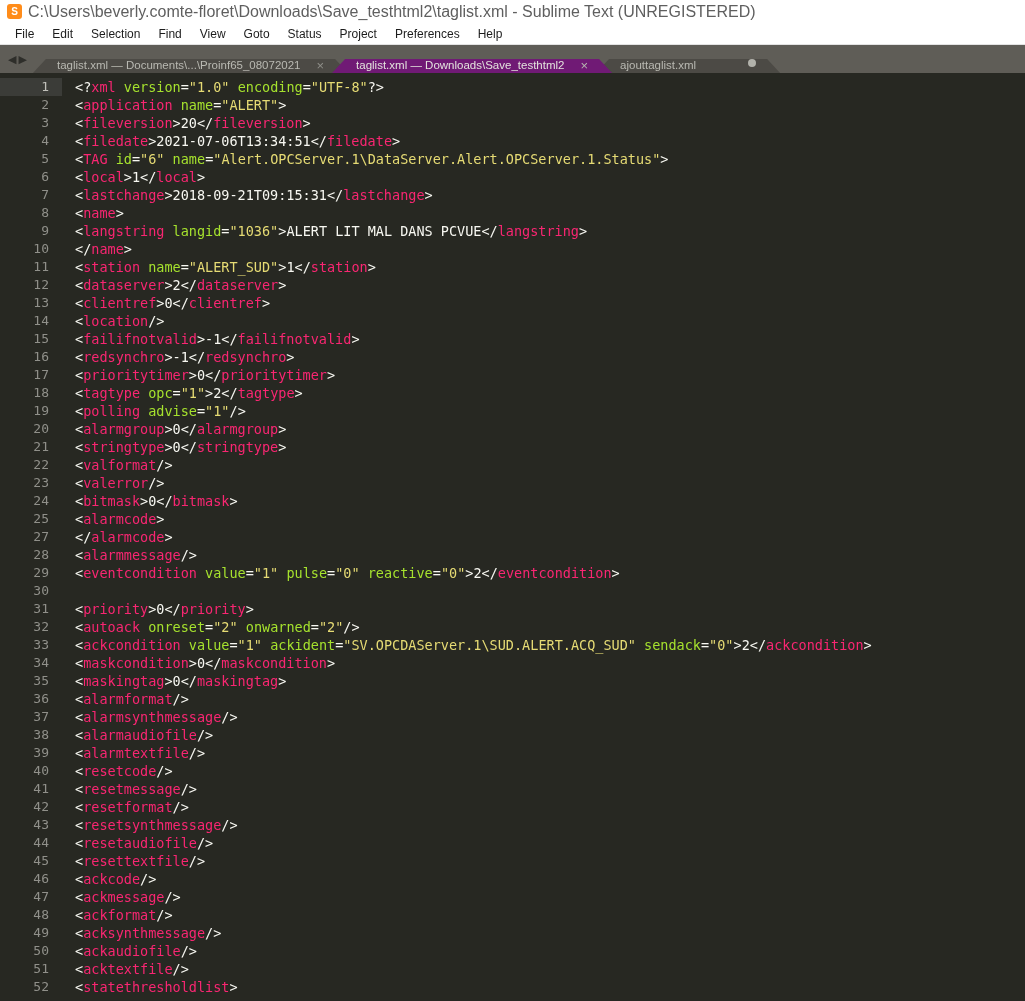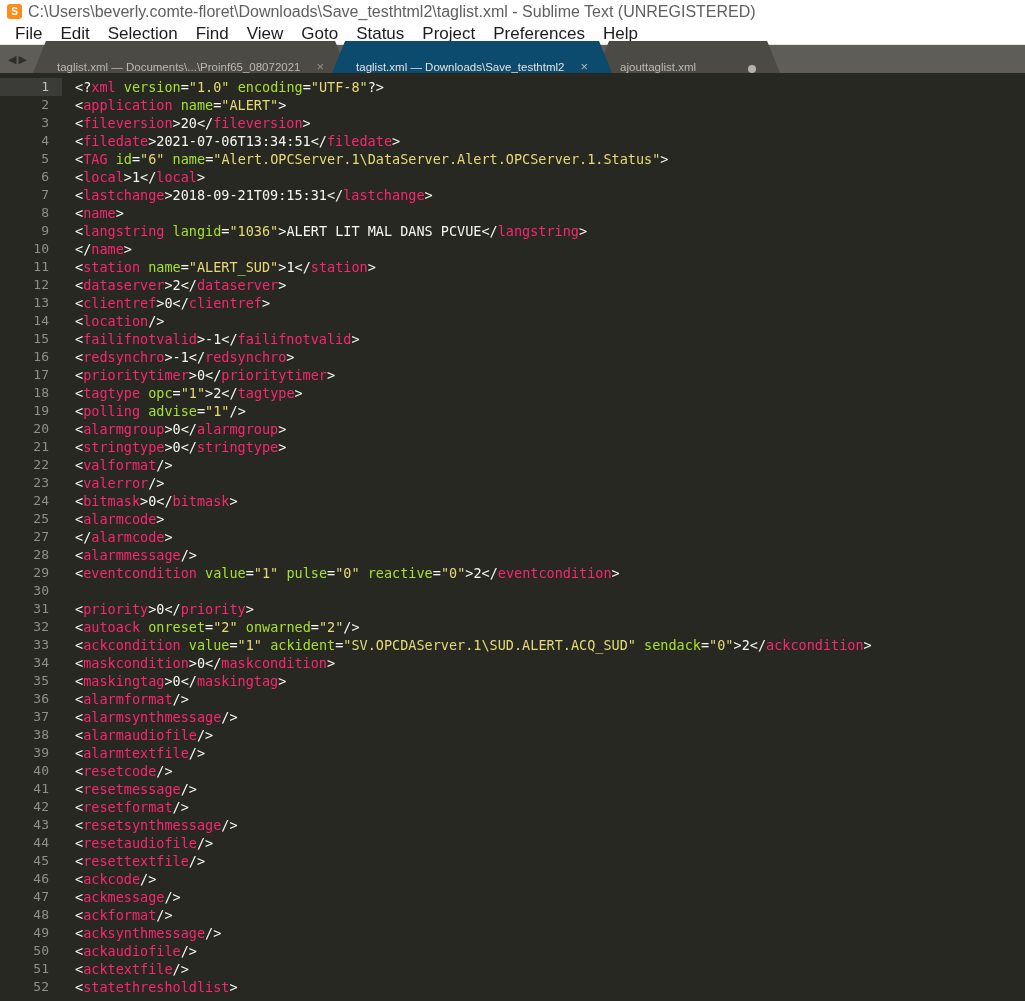"File" .menu-item { font-size: 17px -> 12px }
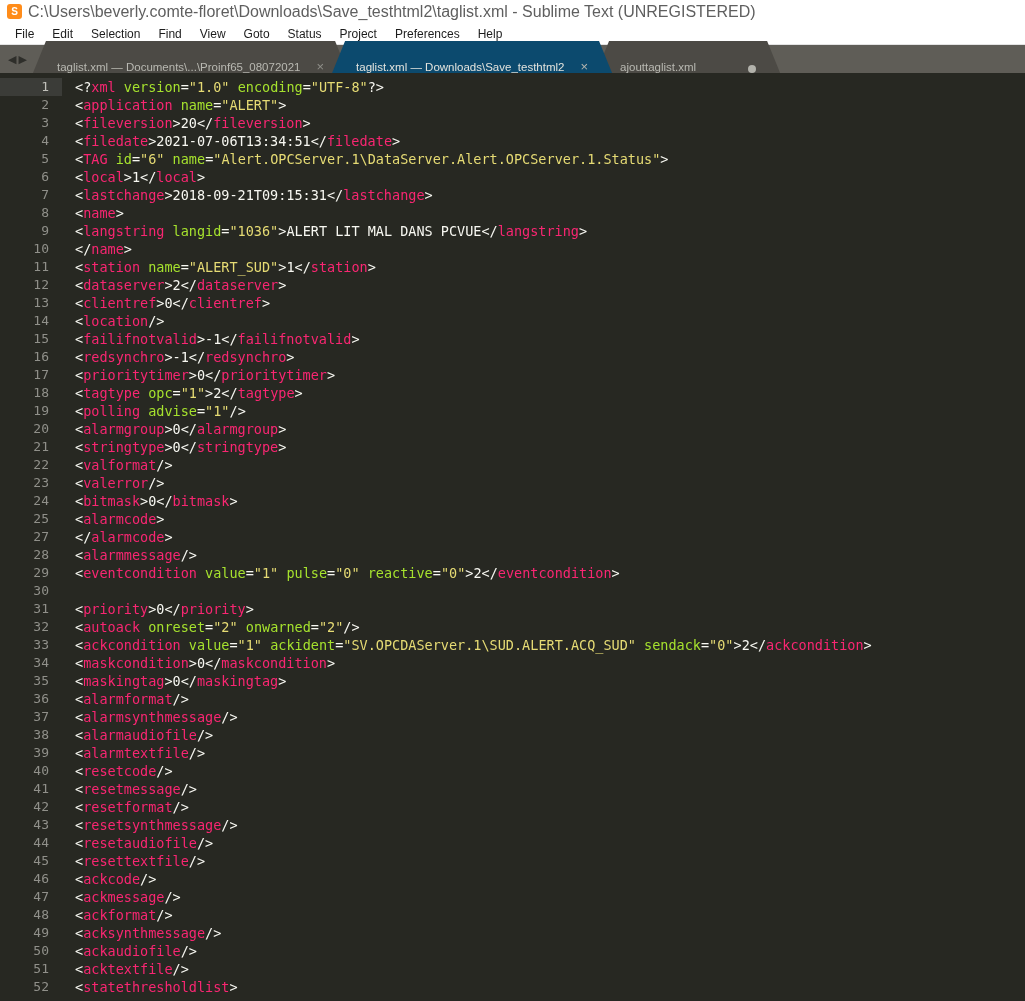"taglist.xml —" .tab { align-items: flex-end -> flex-start; height: 32px -> 14px }
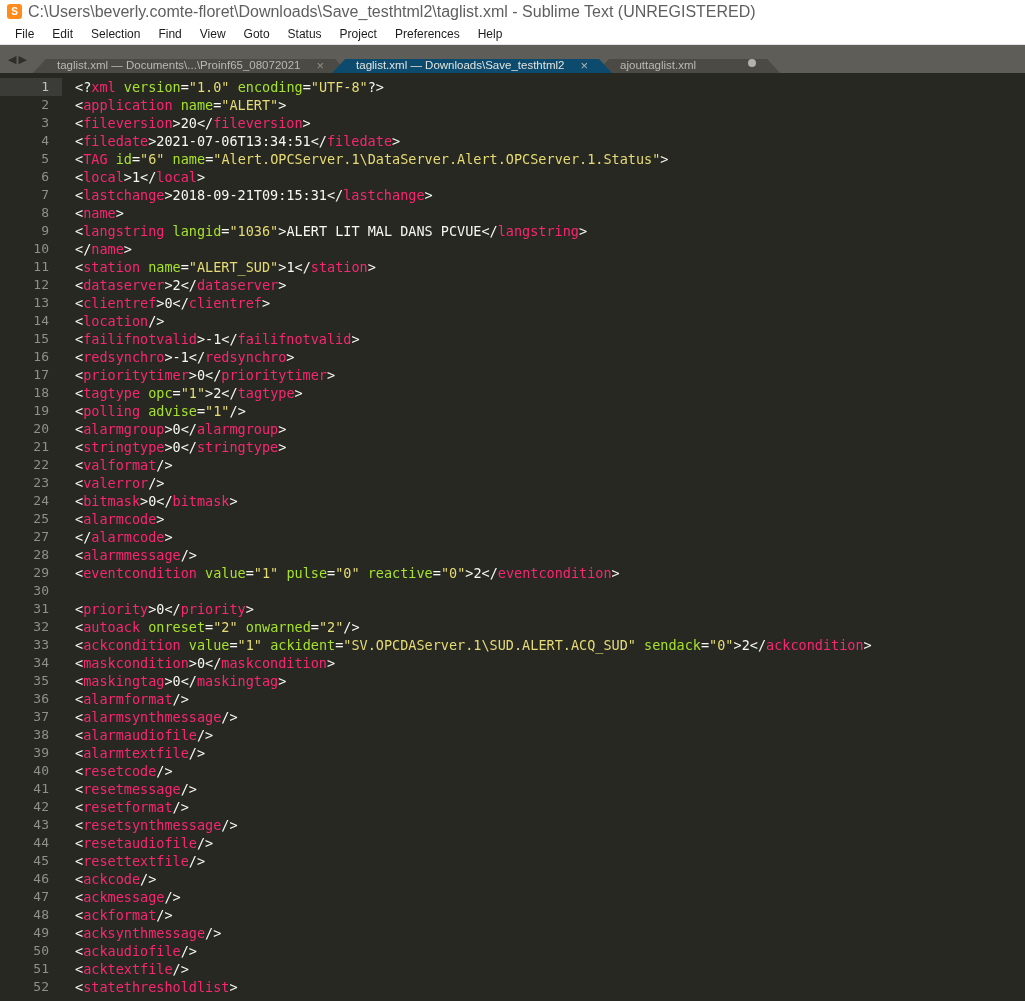"taglist.xml — Downloads\Save_testhtml2" .tab.active { background: #0c4a6e -> #701a75 }
